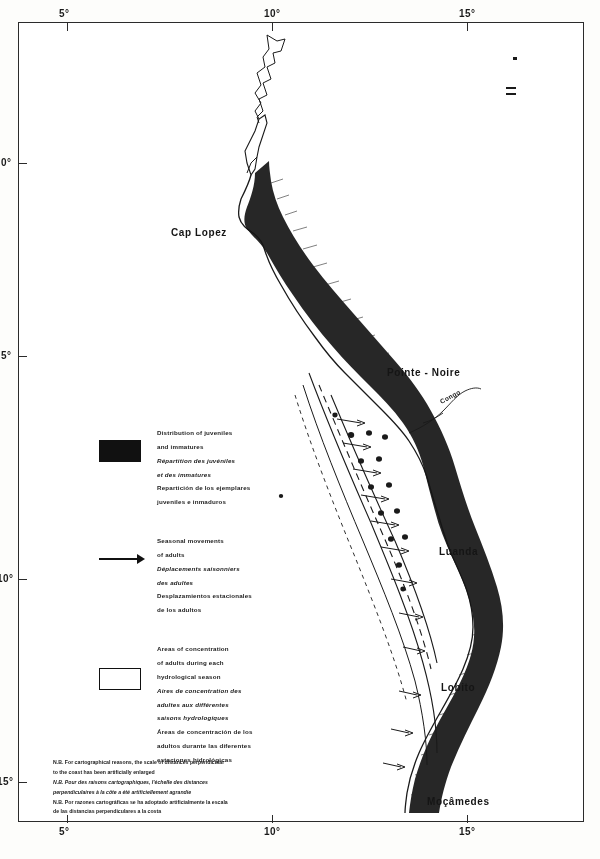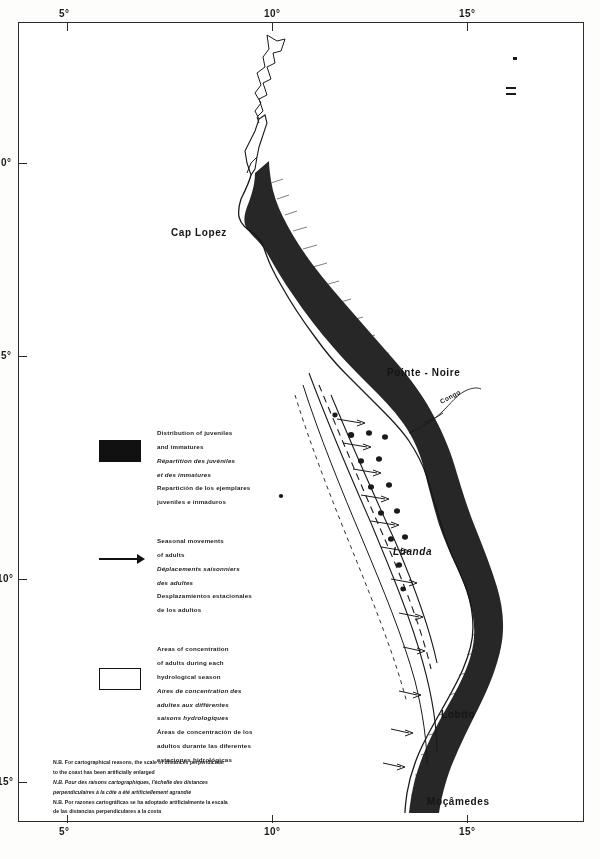"Luanda" div.place { font-style: italic -> none; left: 374px -> 420px }
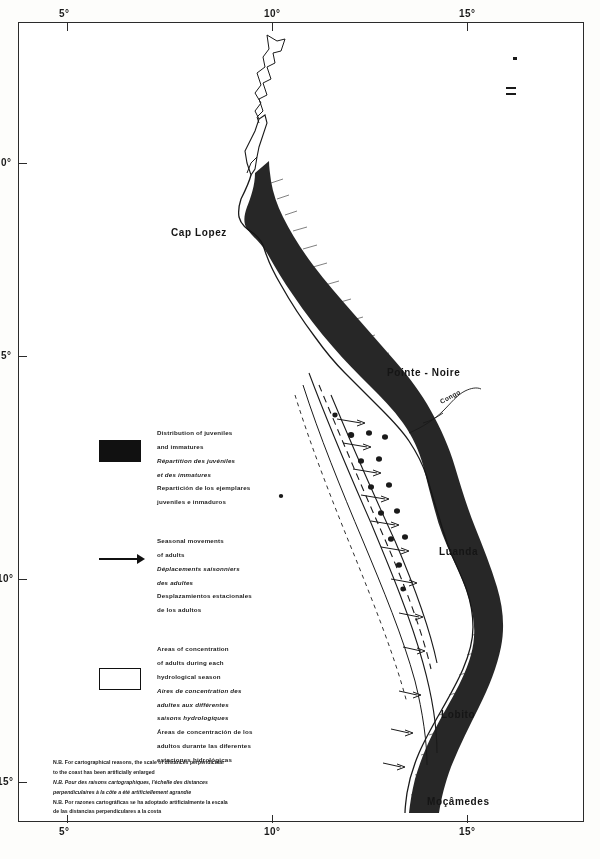"Lobito" div.place { top: 686px -> 659px }
